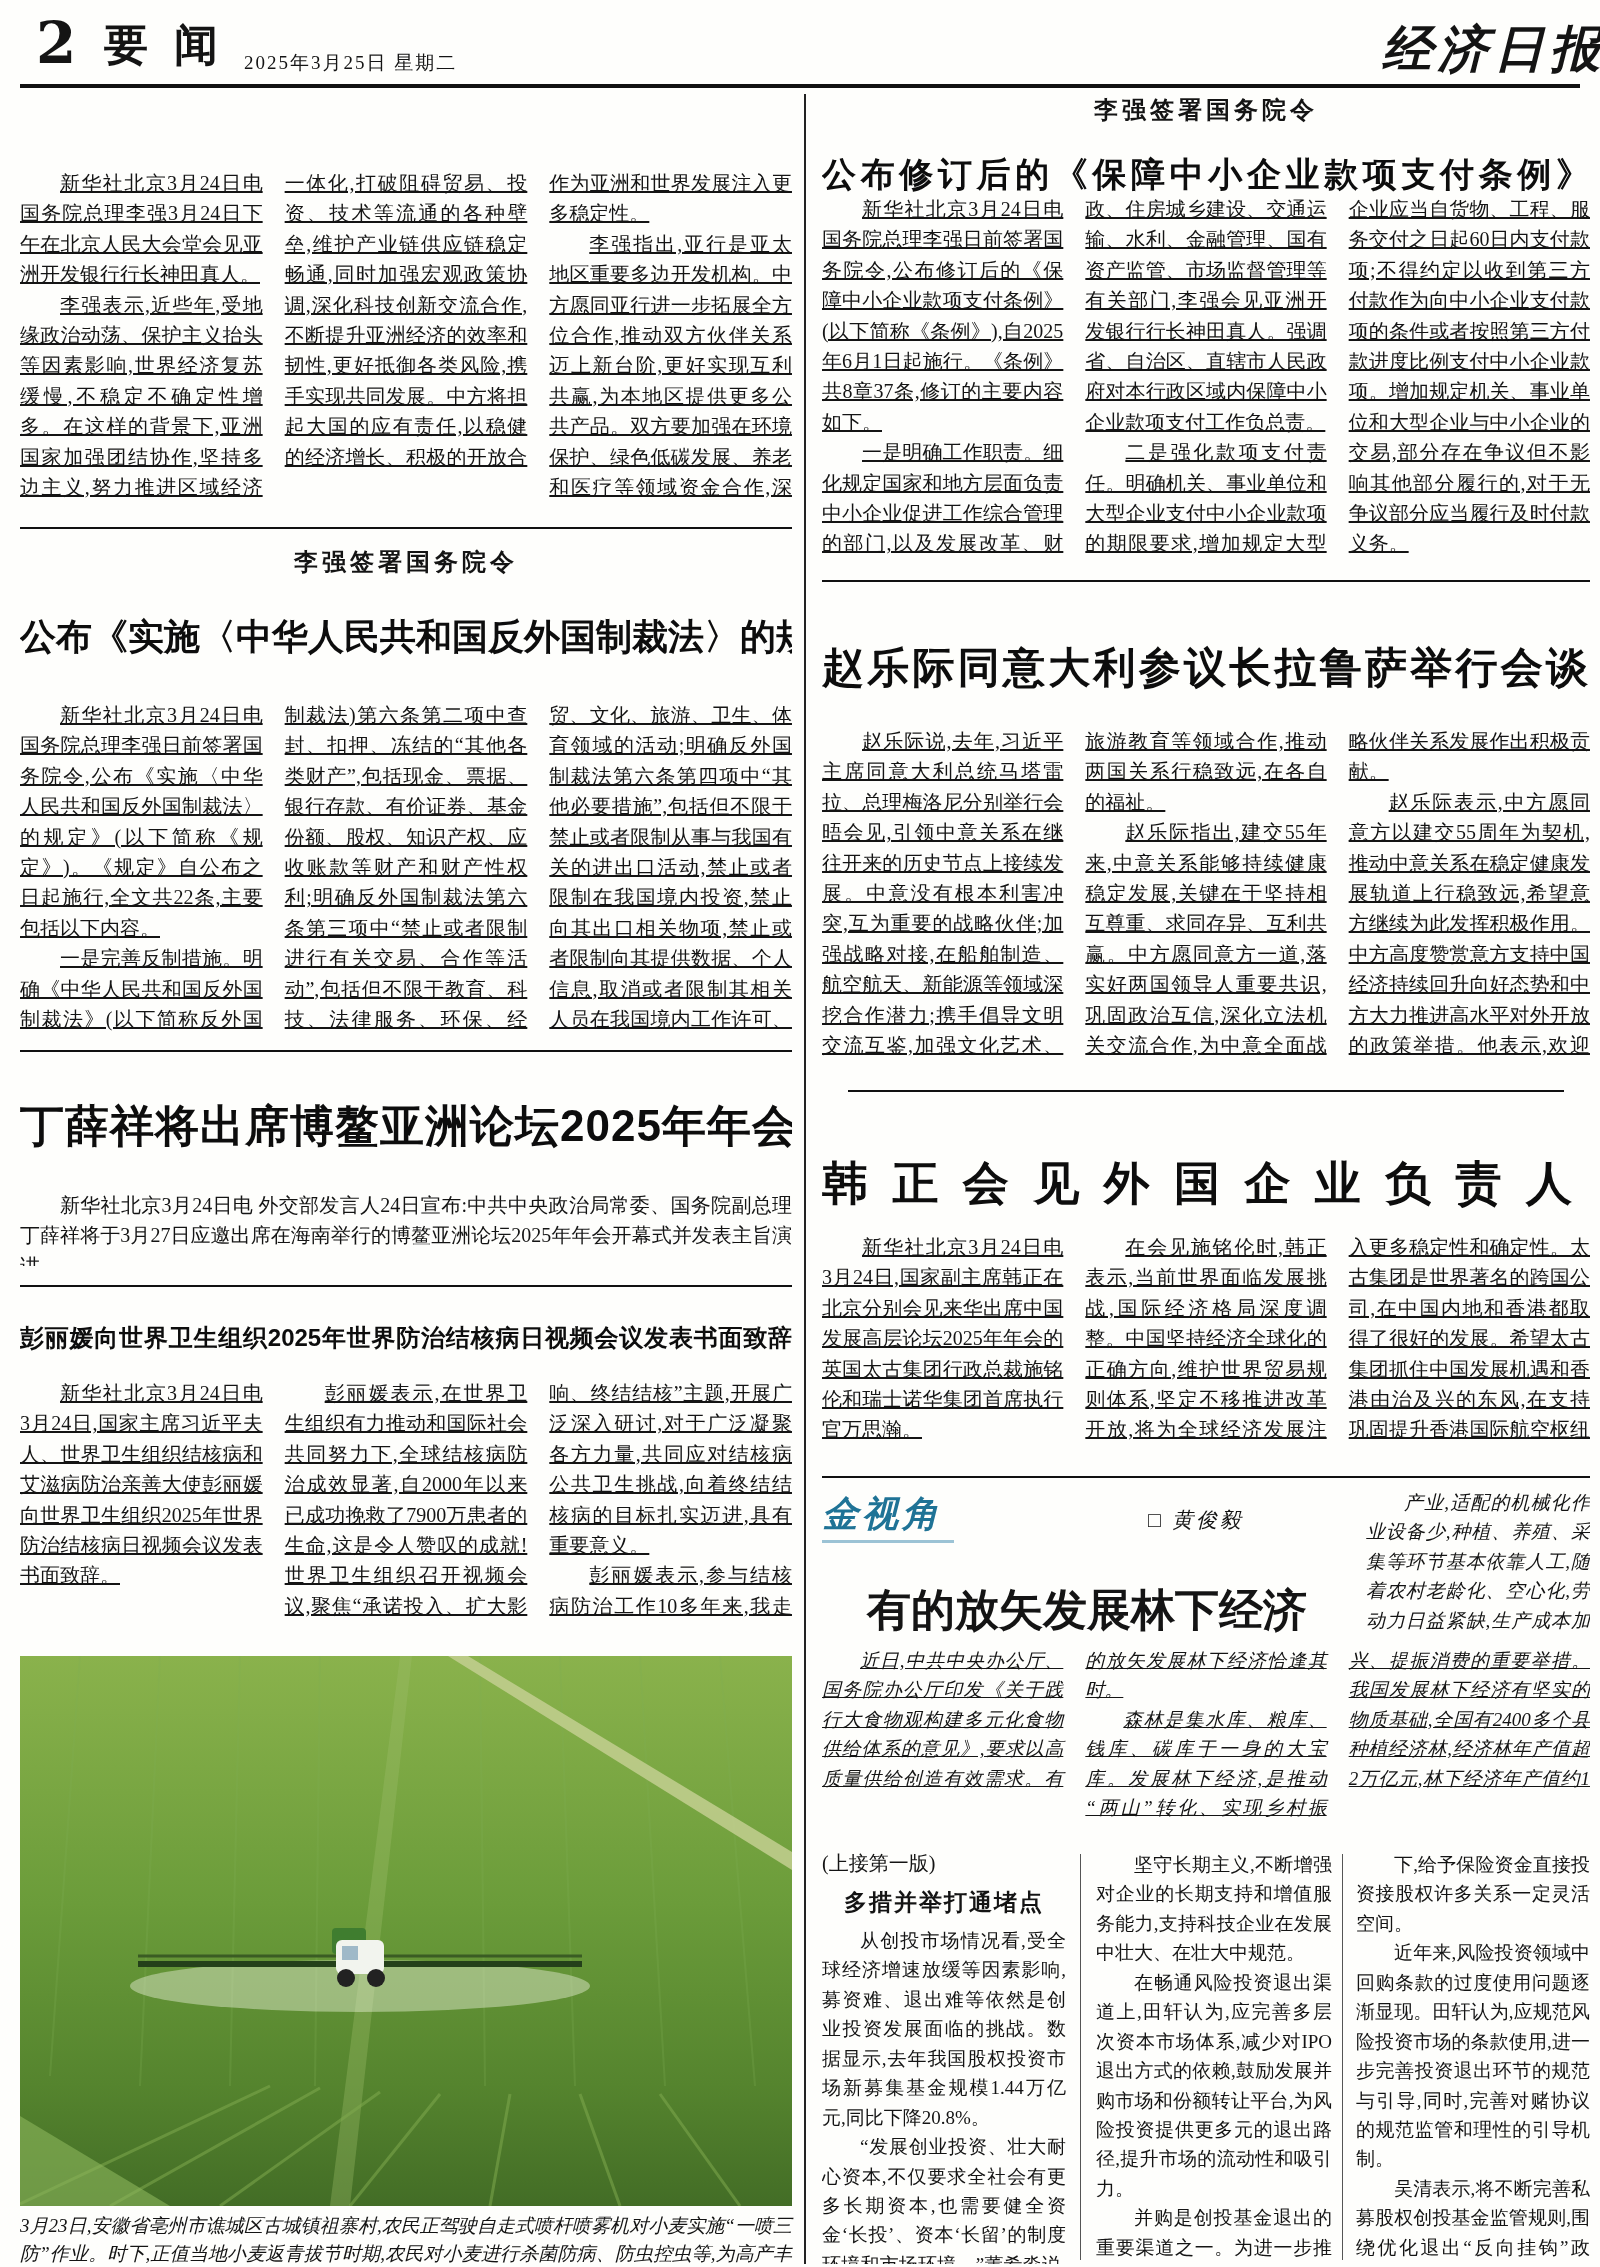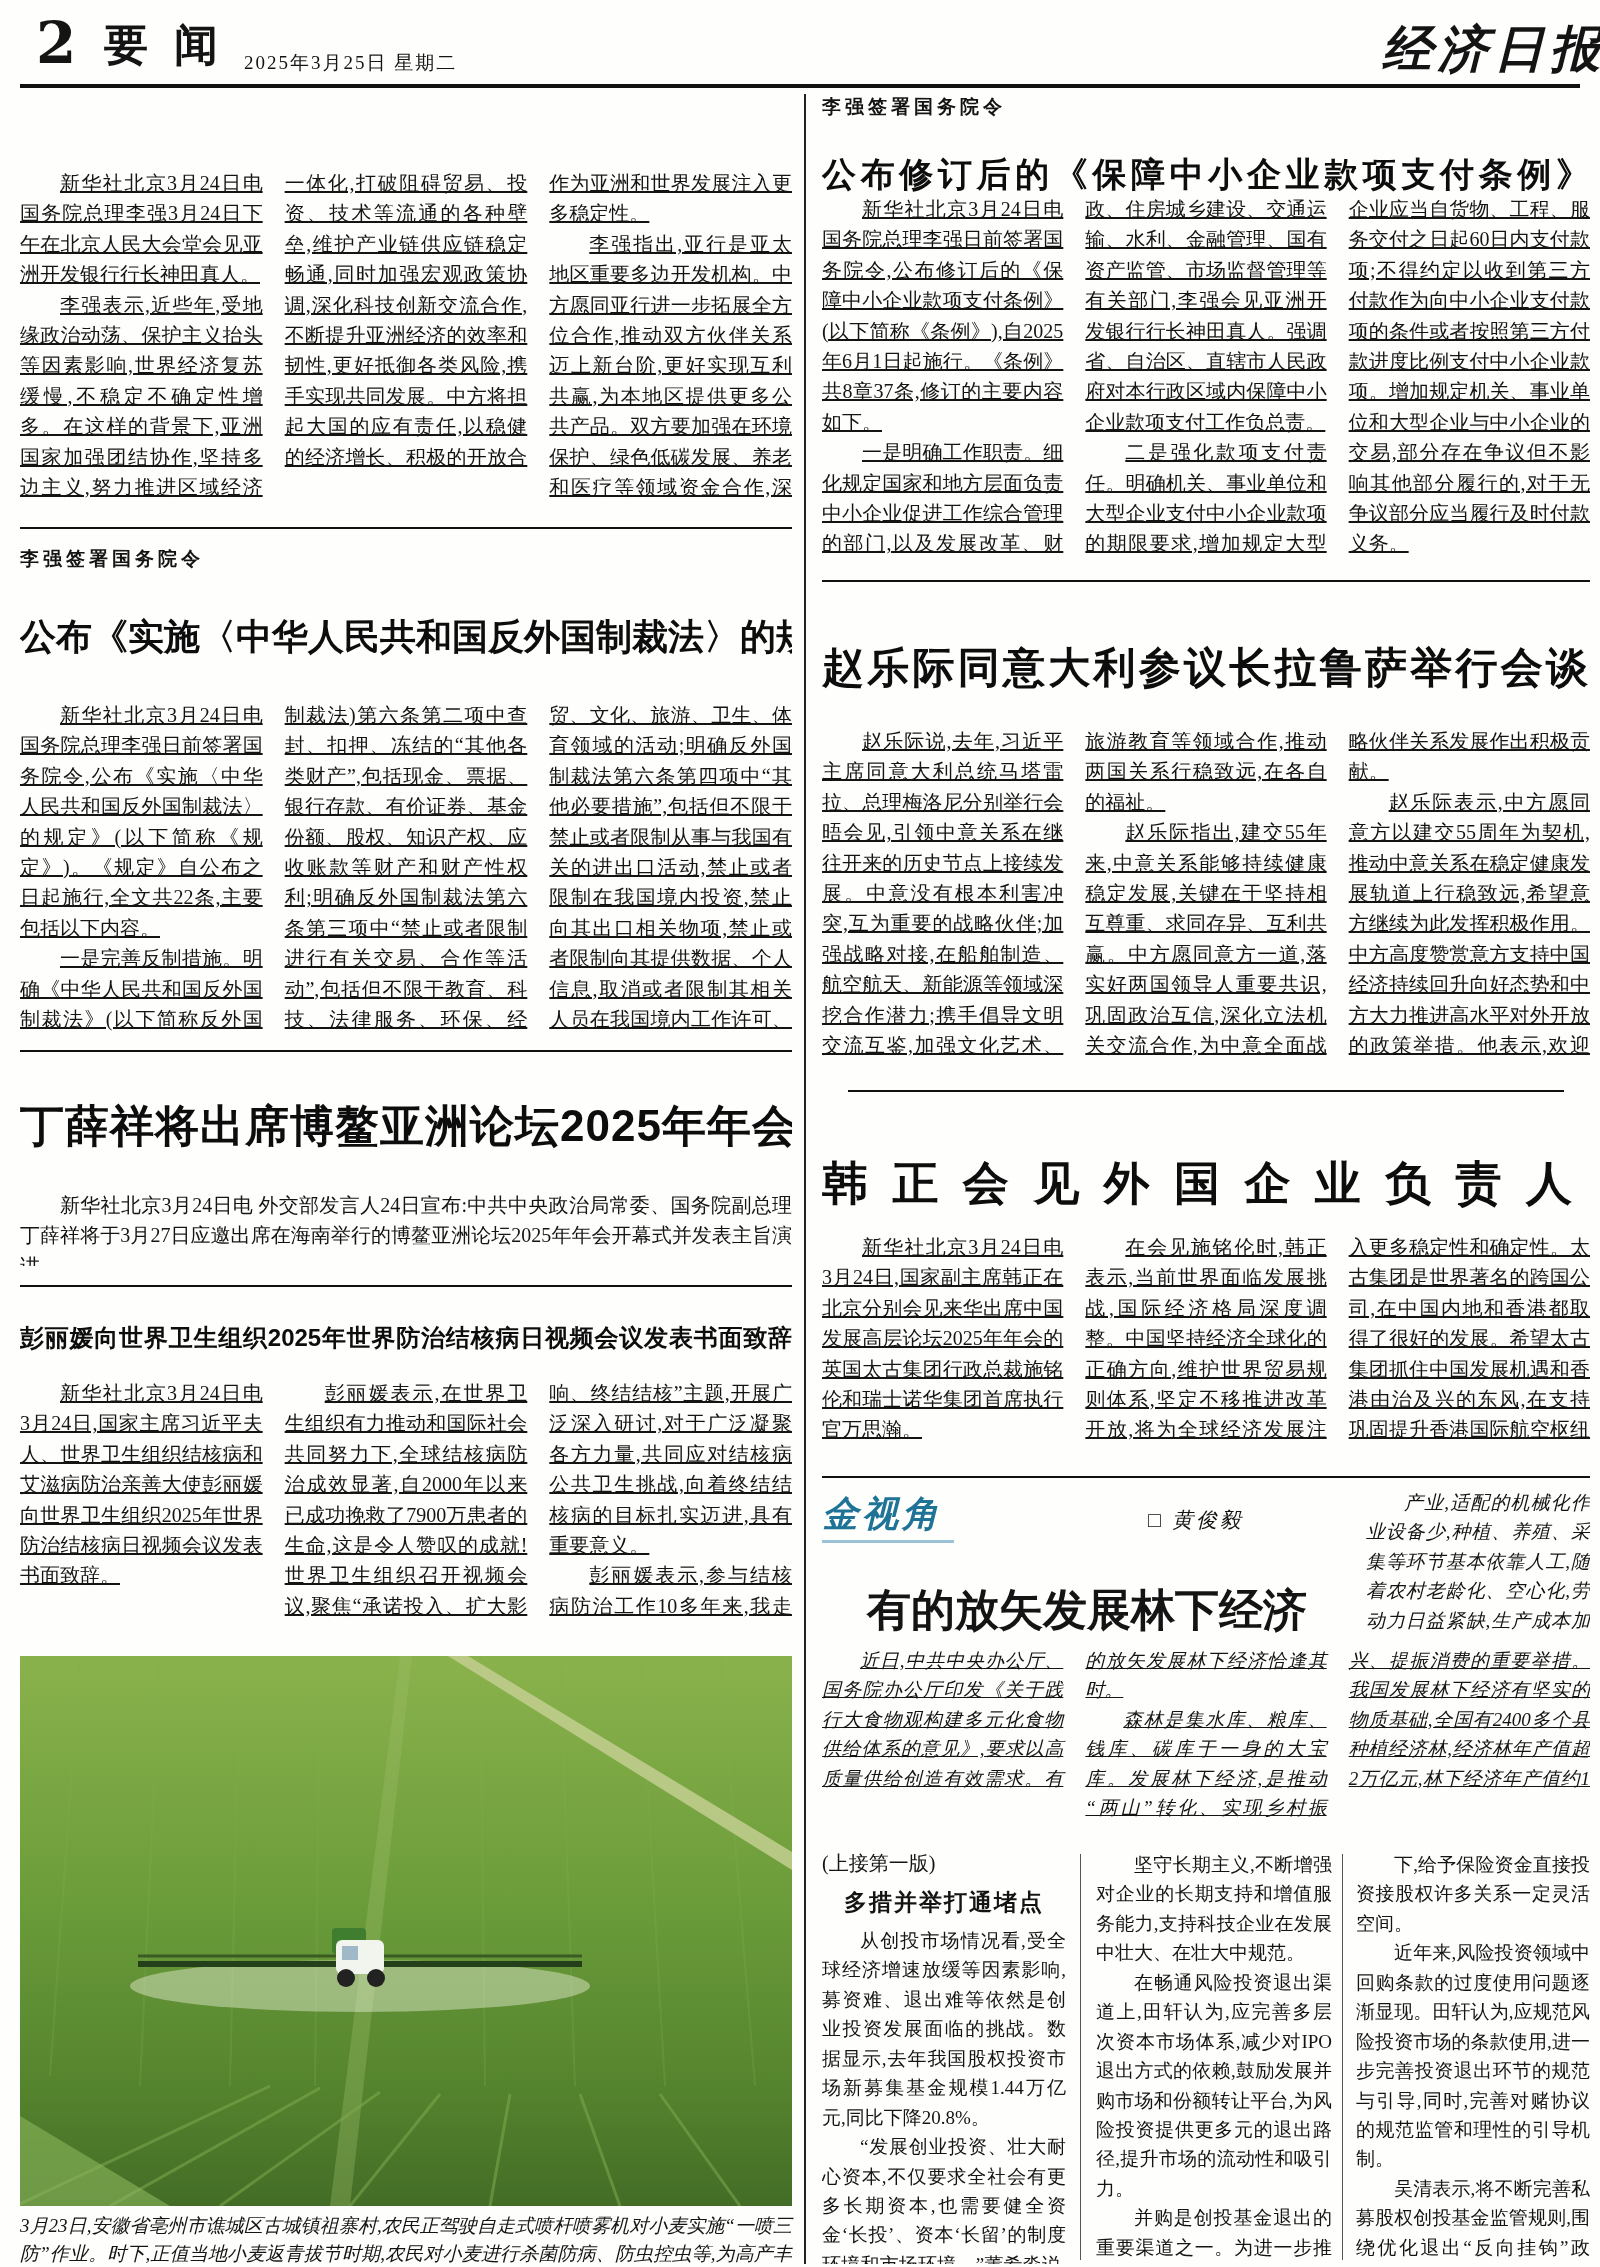"李强签署国务院令" .kicker { font-size: 19px -> 24px; text-align: none -> center }
